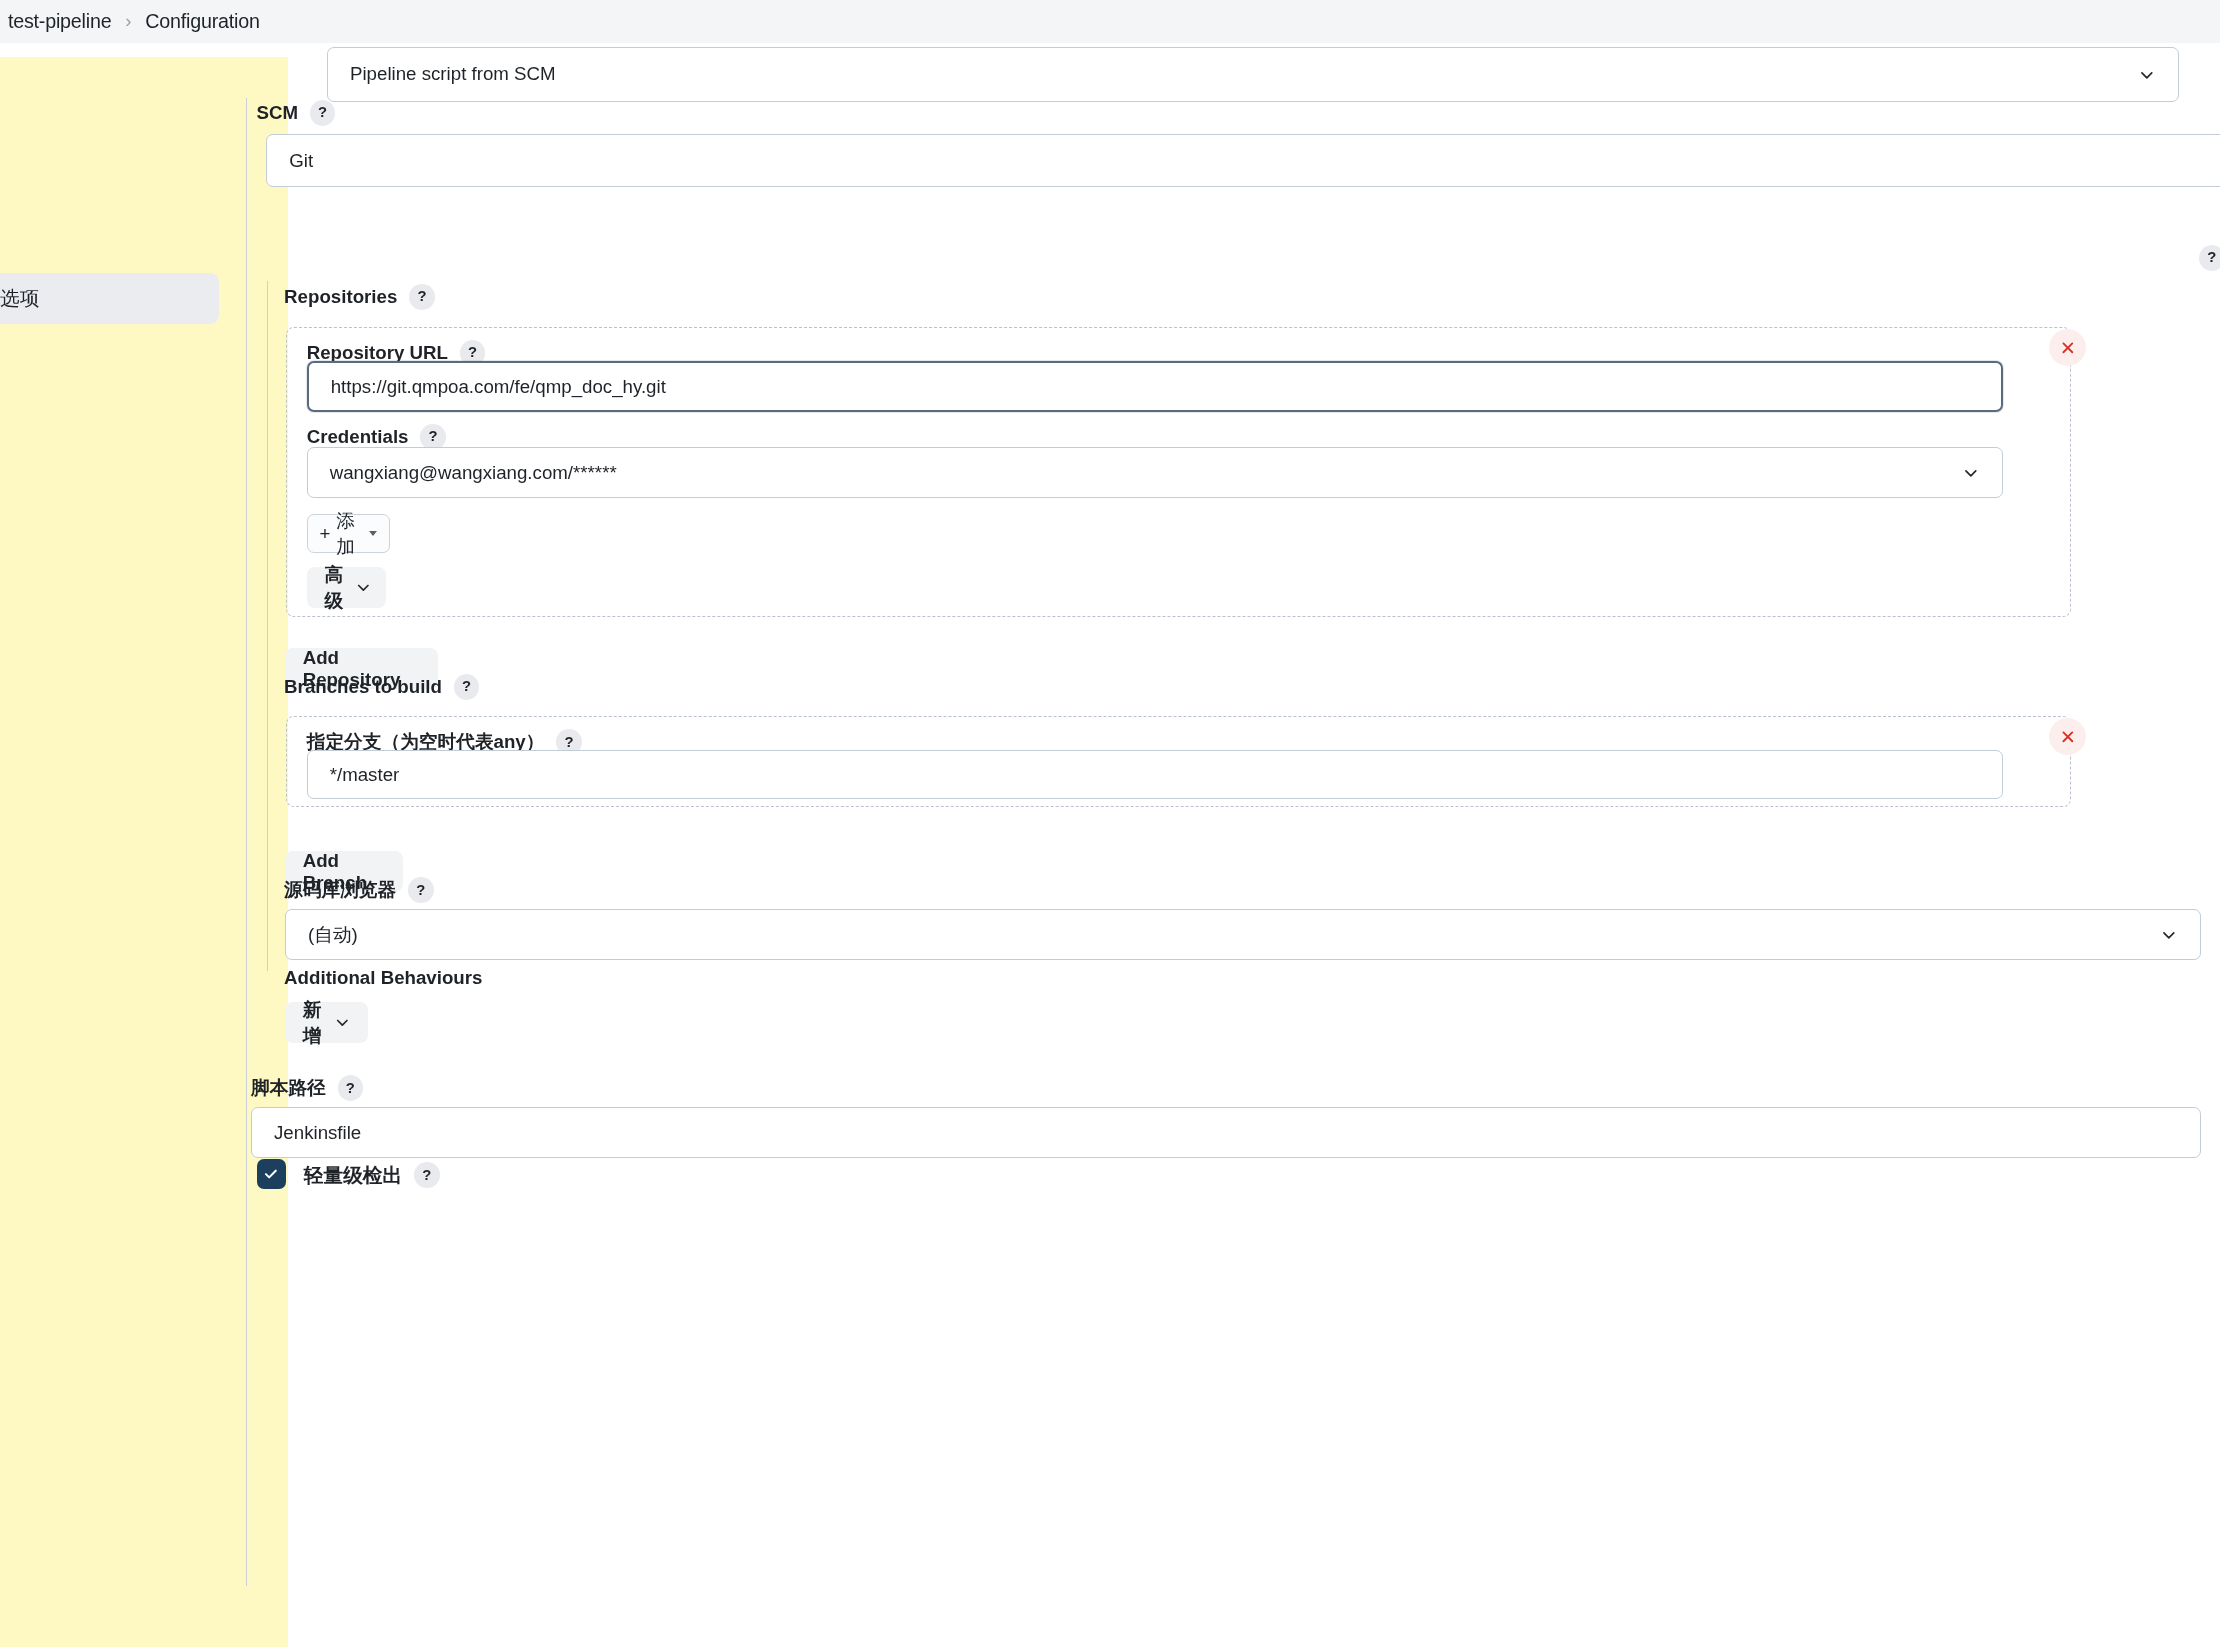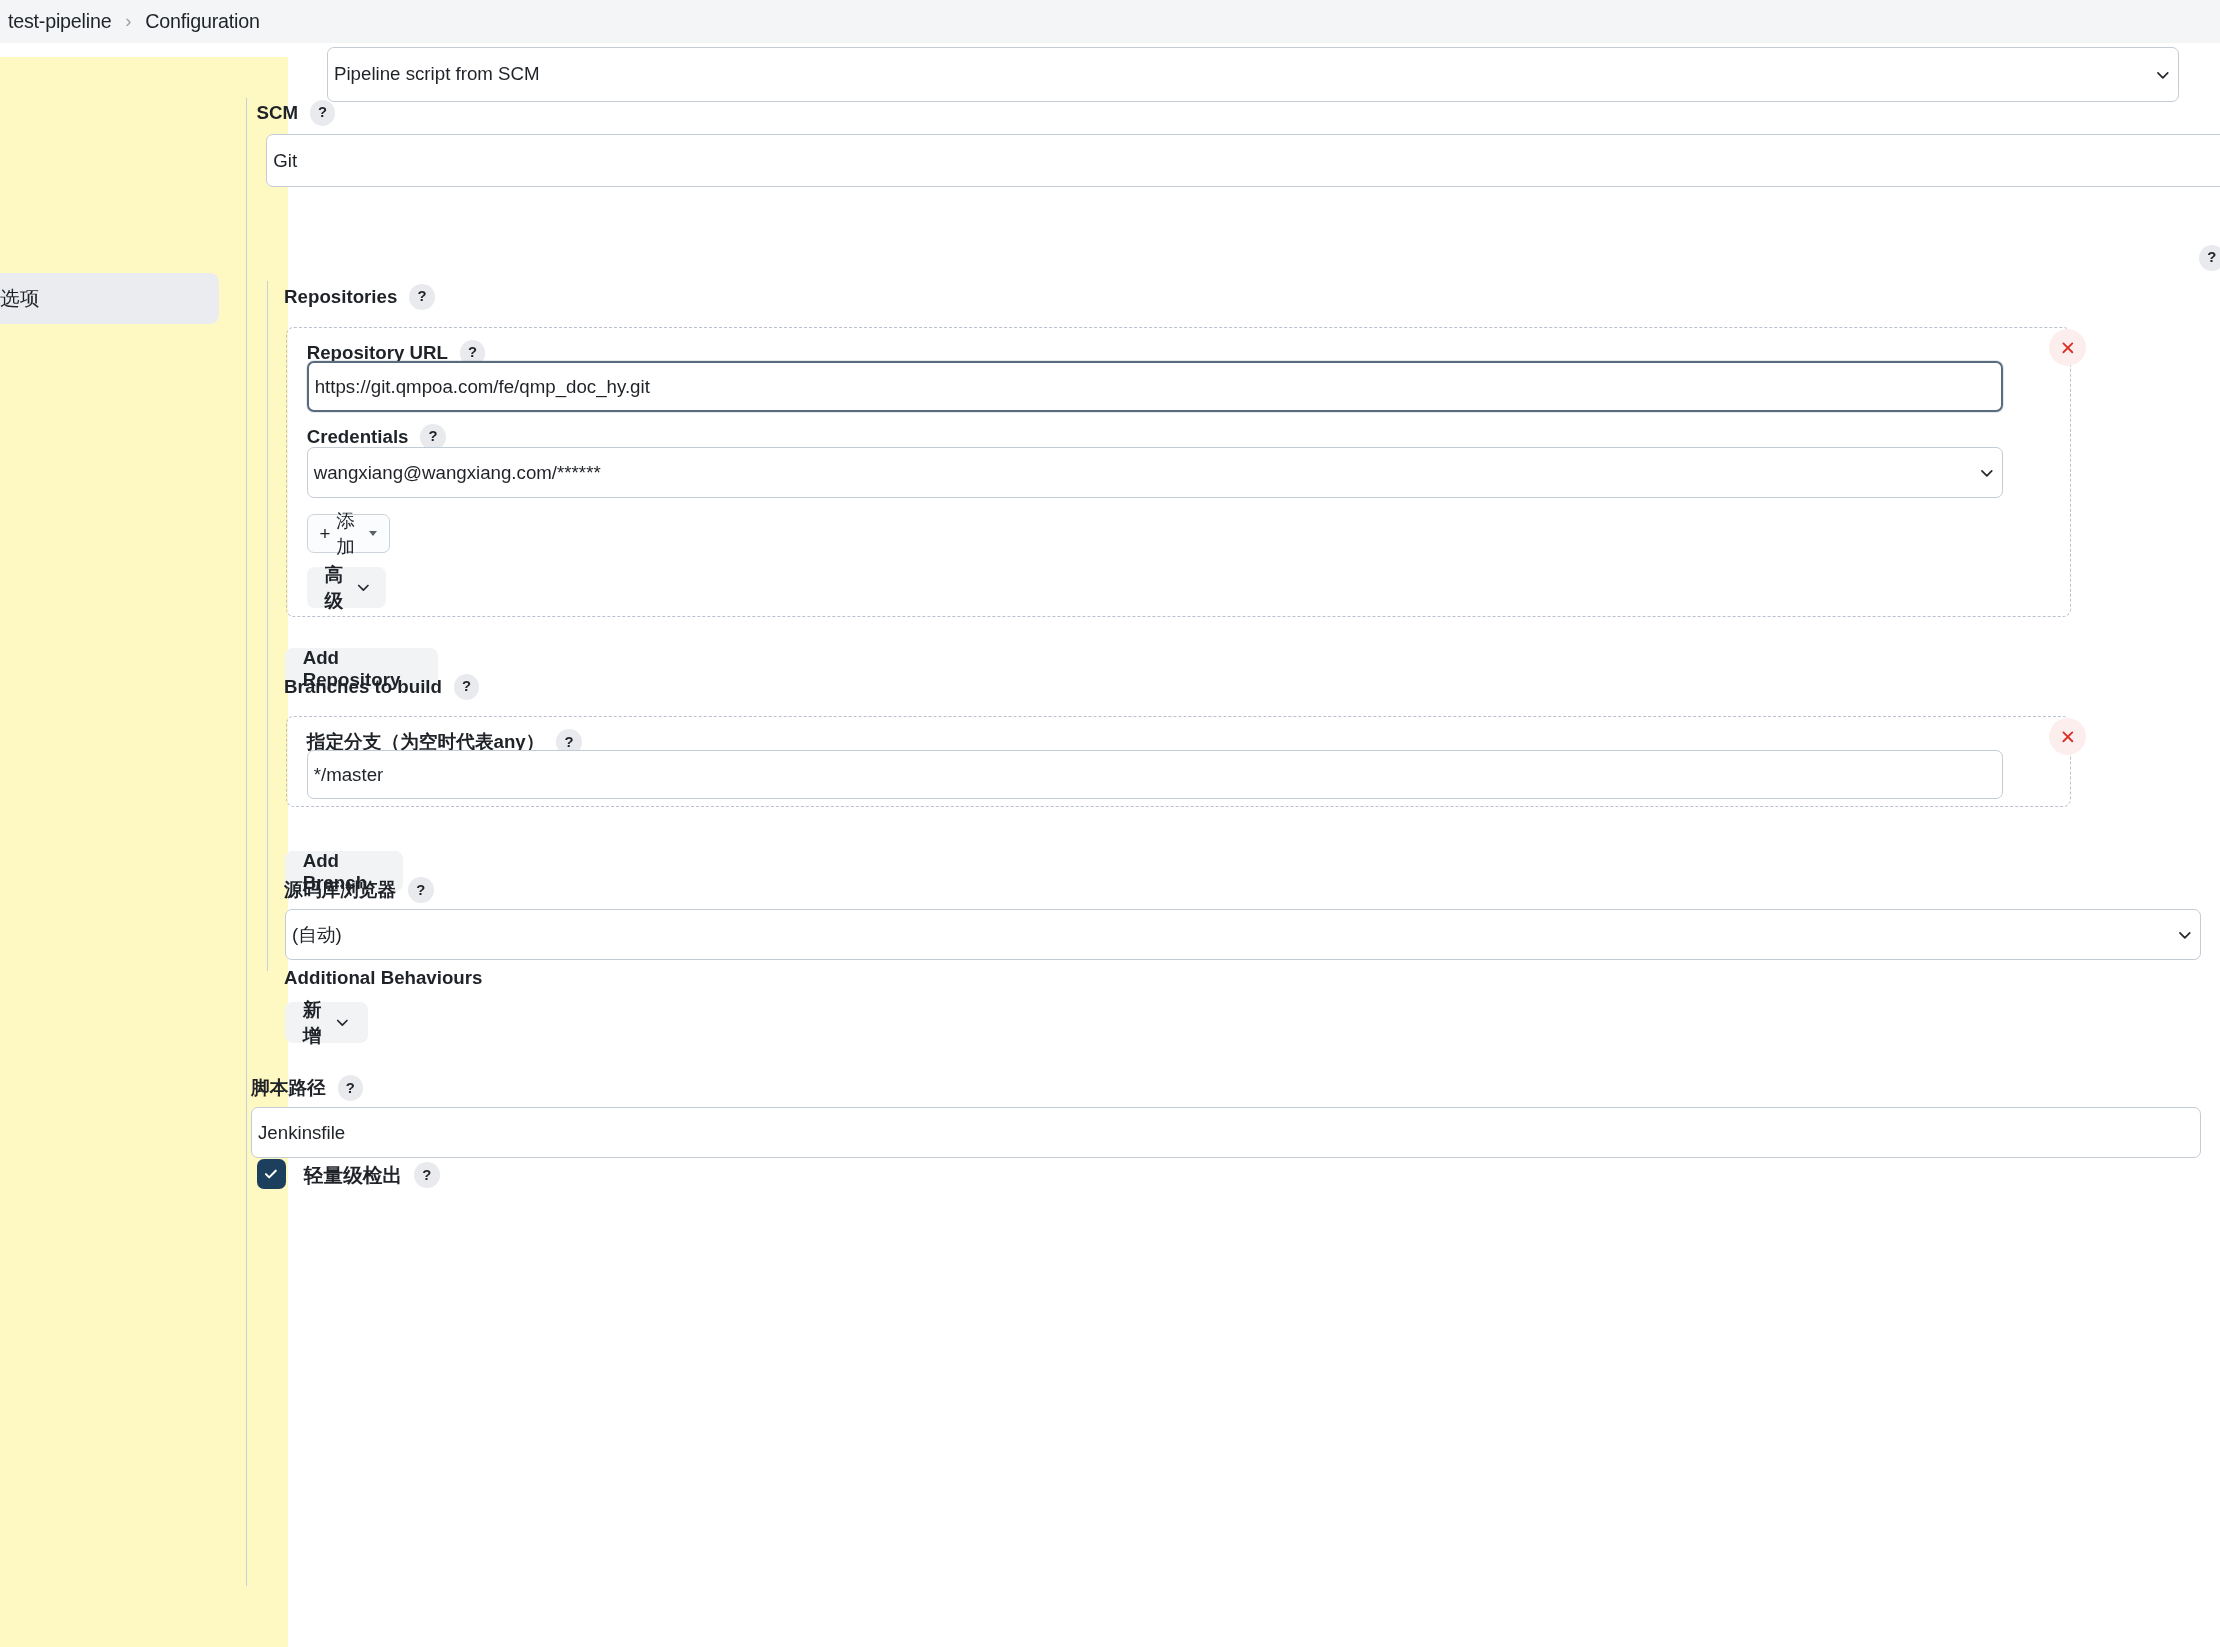"Pipeline script from SCM" .select, .textinput { padding: 0 6px -> 0 22px }
